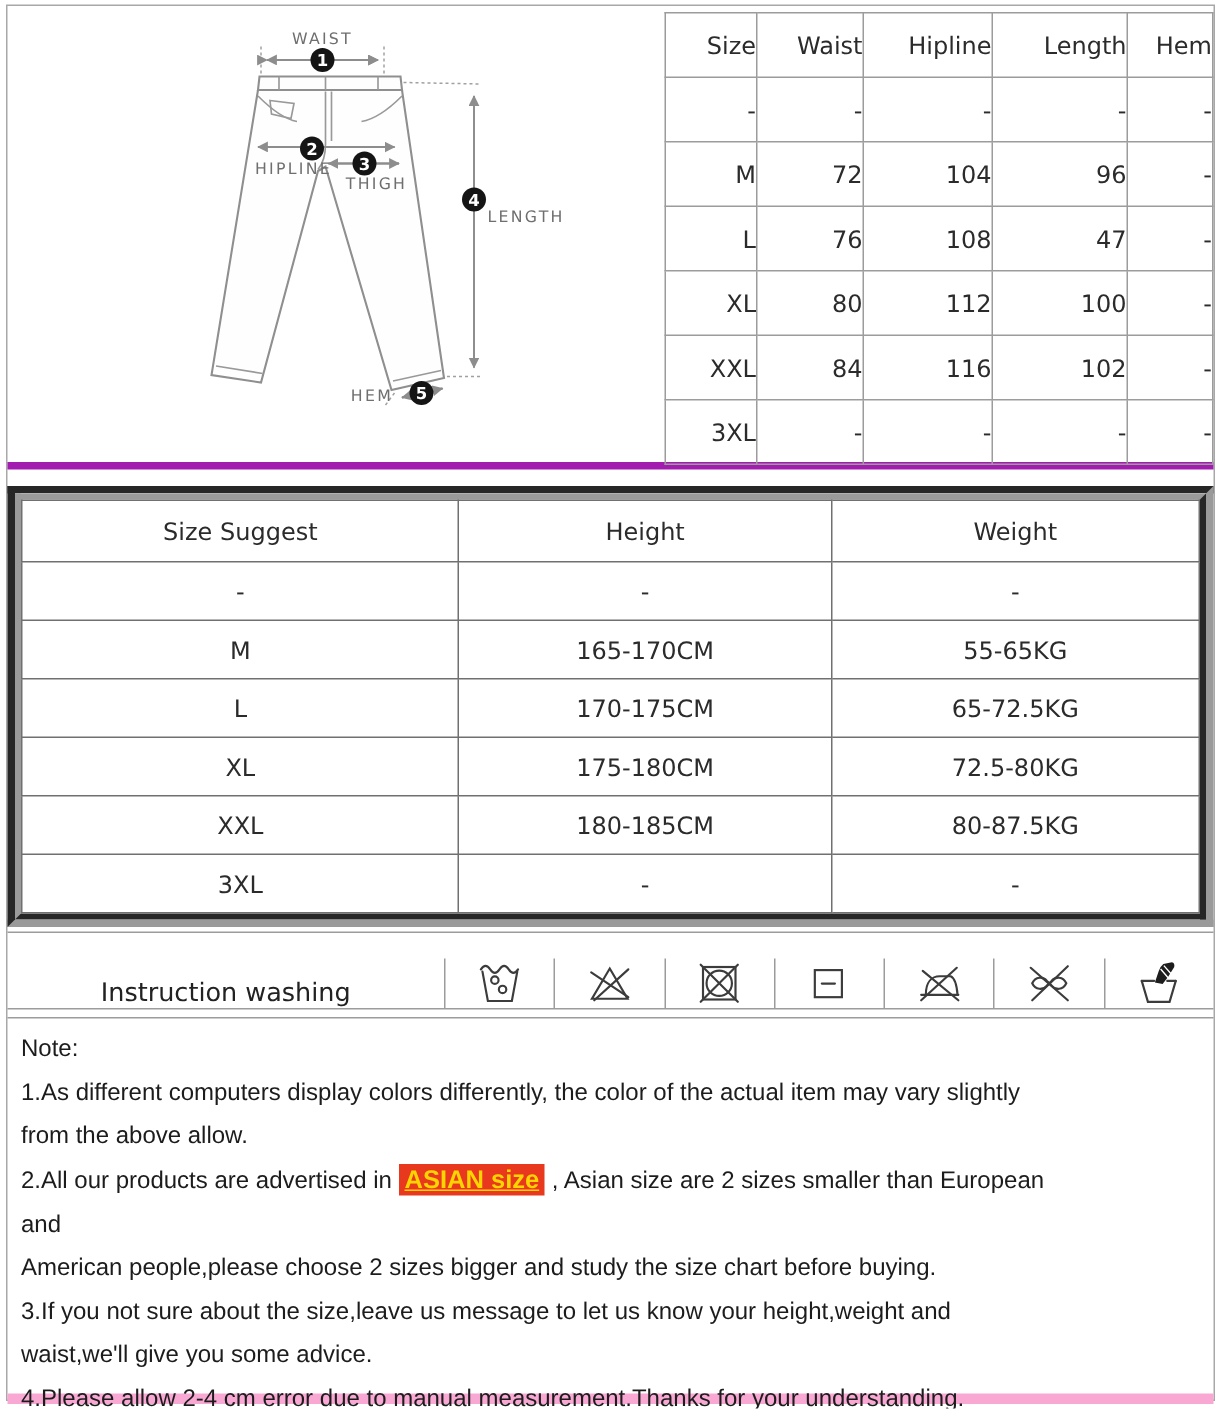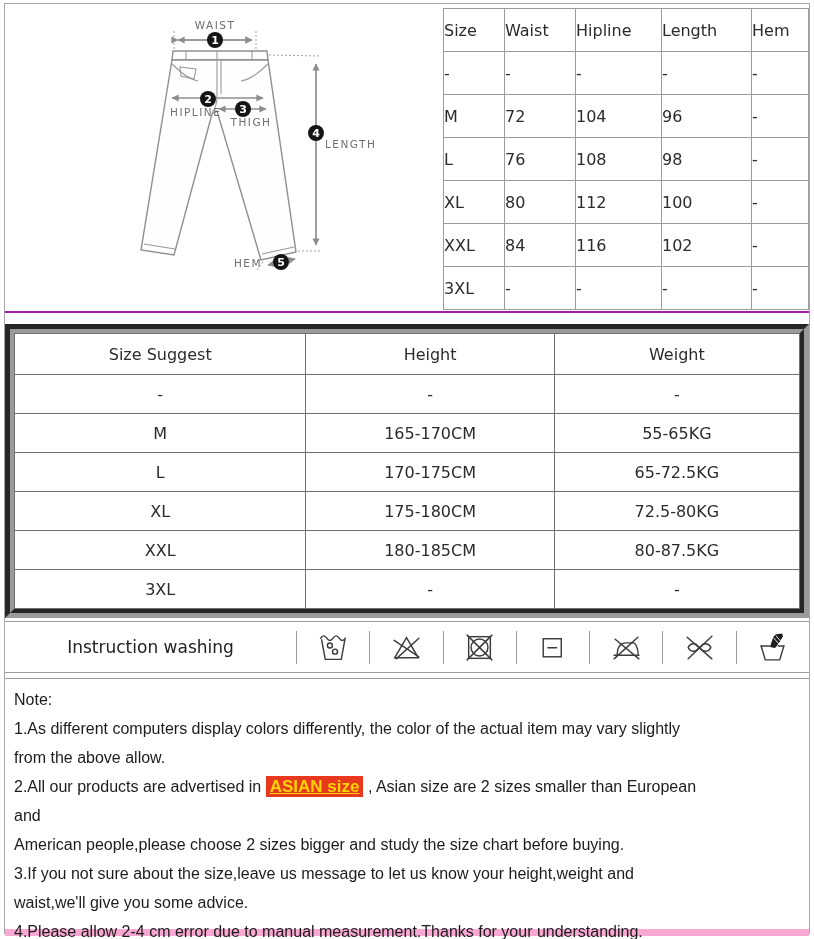"WAIST" .top { border-bottom: 2px solid #a21caf -> 5px solid #a21caf }
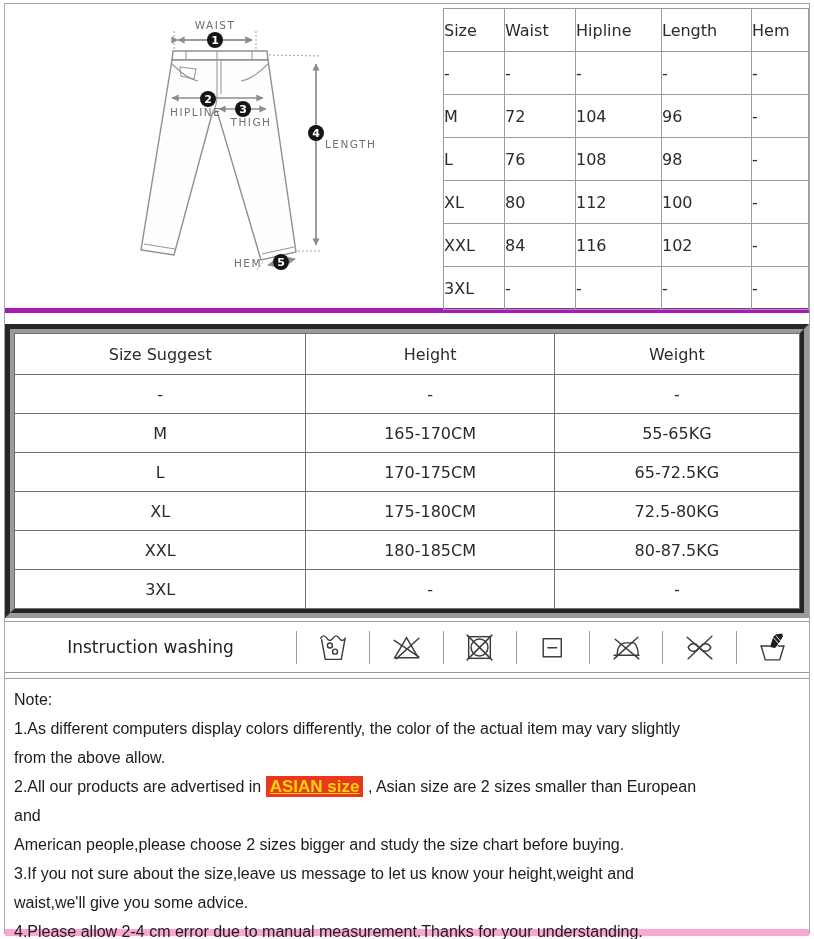"Size" .size-table th,.size-table td { text-align: left -> right }
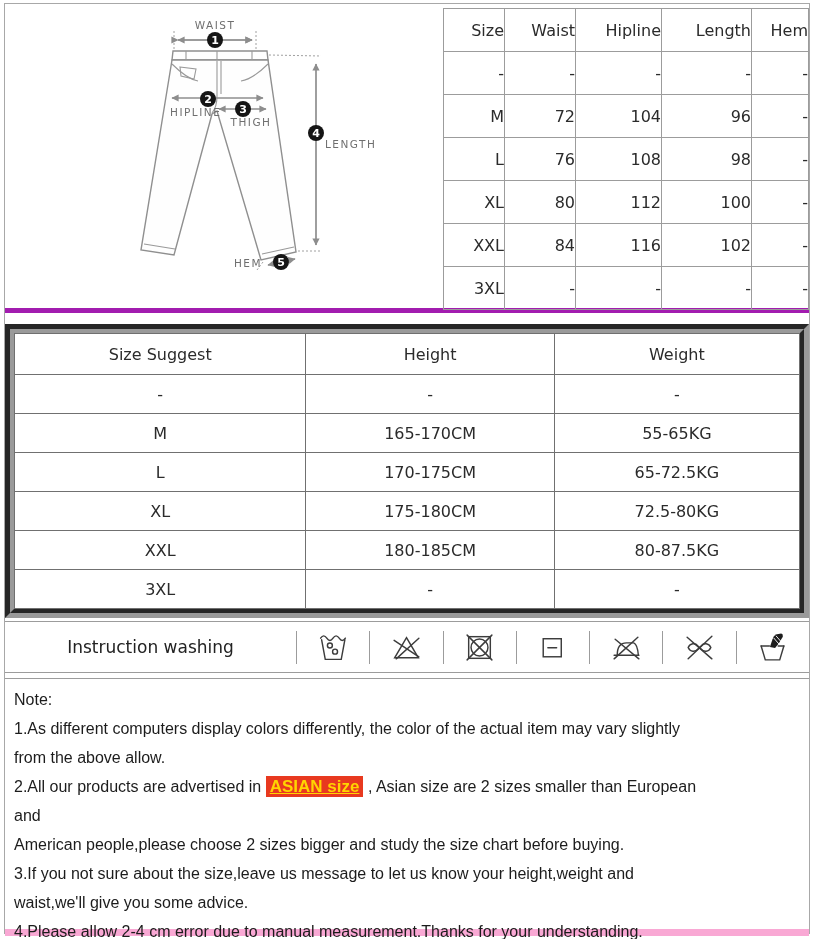"98" td { text: 98 -> 47 }
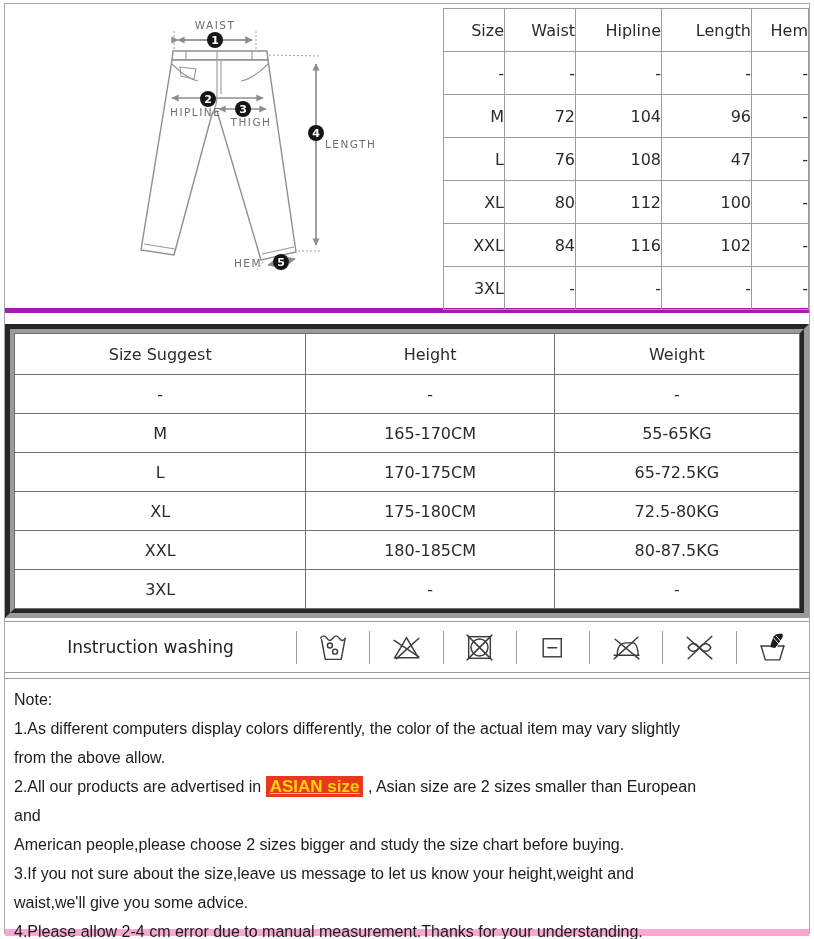"Instruction washing" .washing { align-items: center -> flex-end }
